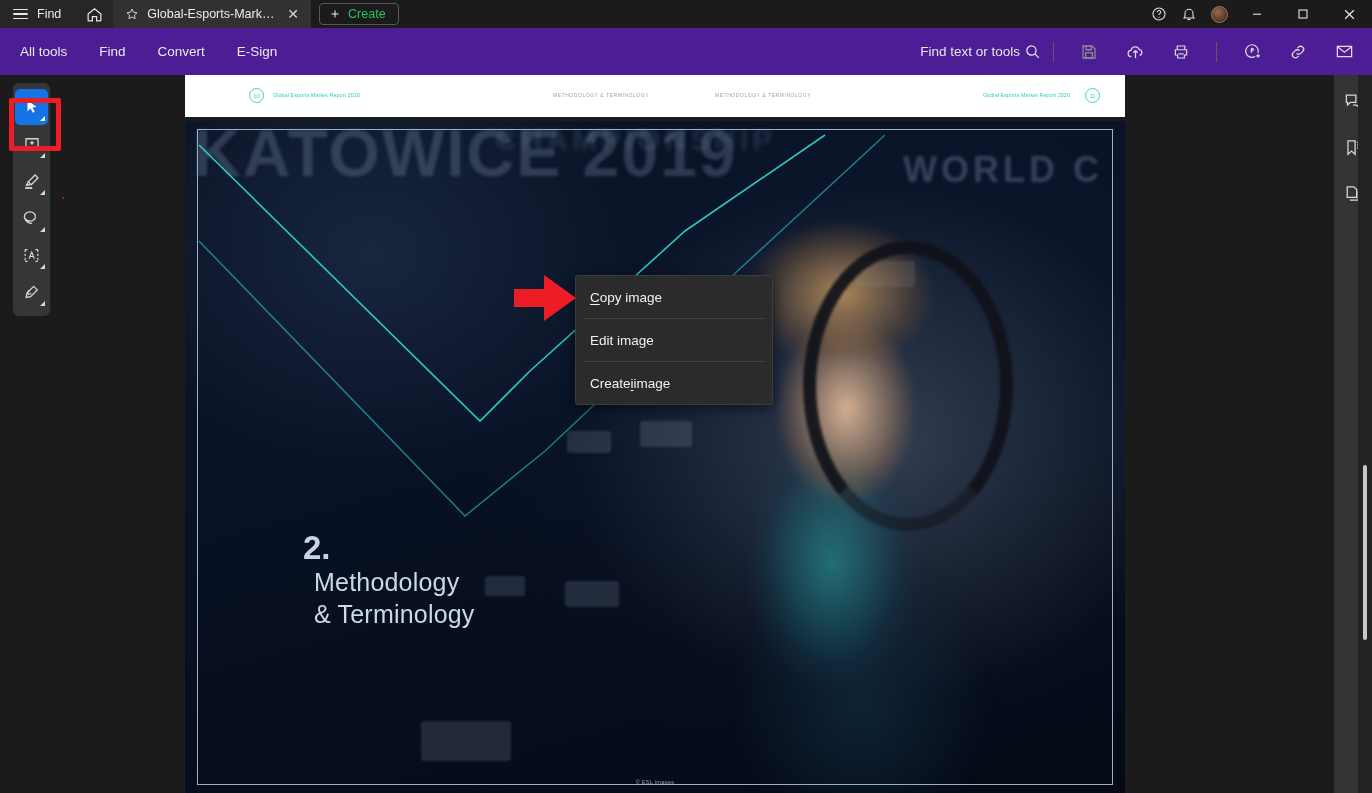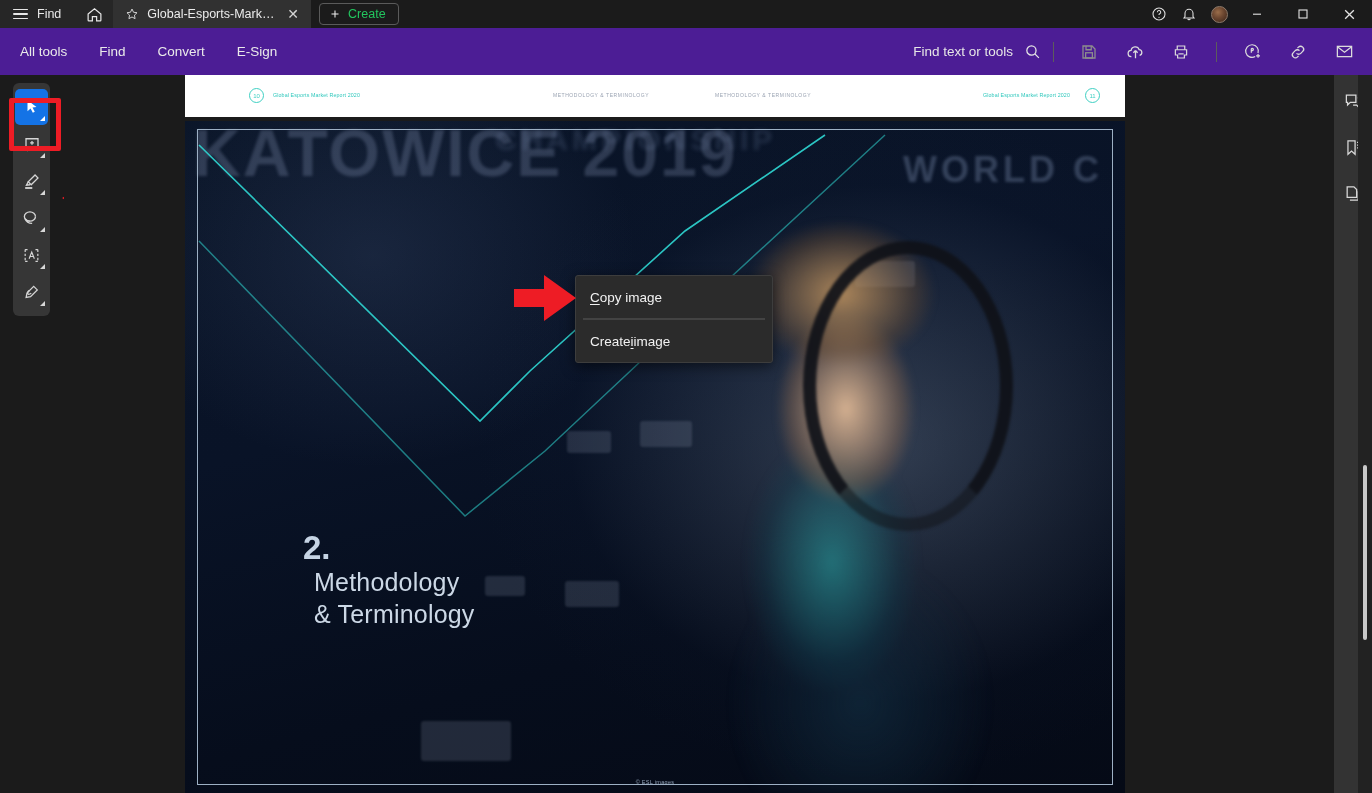"Find text or tools" .find-wrap { gap: 11px -> 4px }
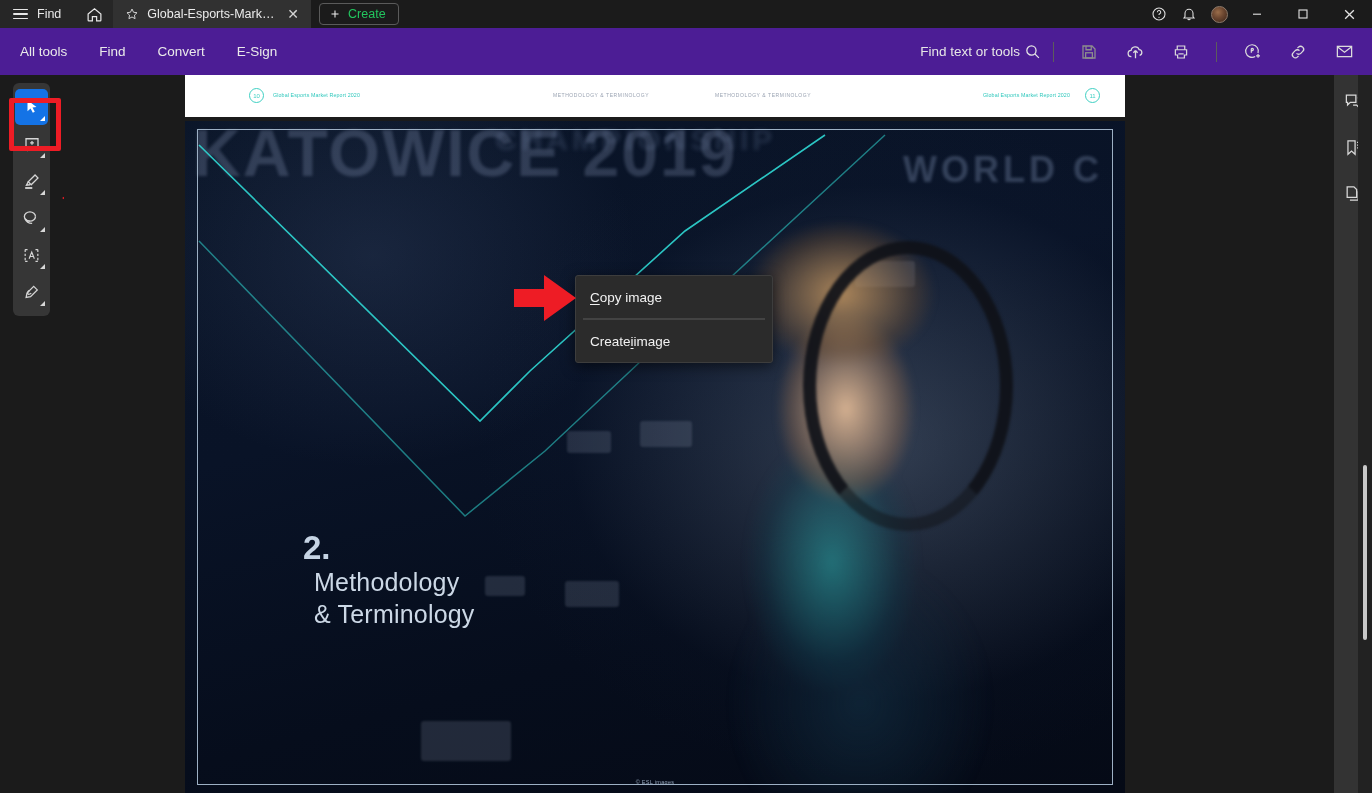"Edit ima" div.ctxitem { html: none -> <div> <span>Edit ima</span> <span>g</span> <span>e</span> </div> }
